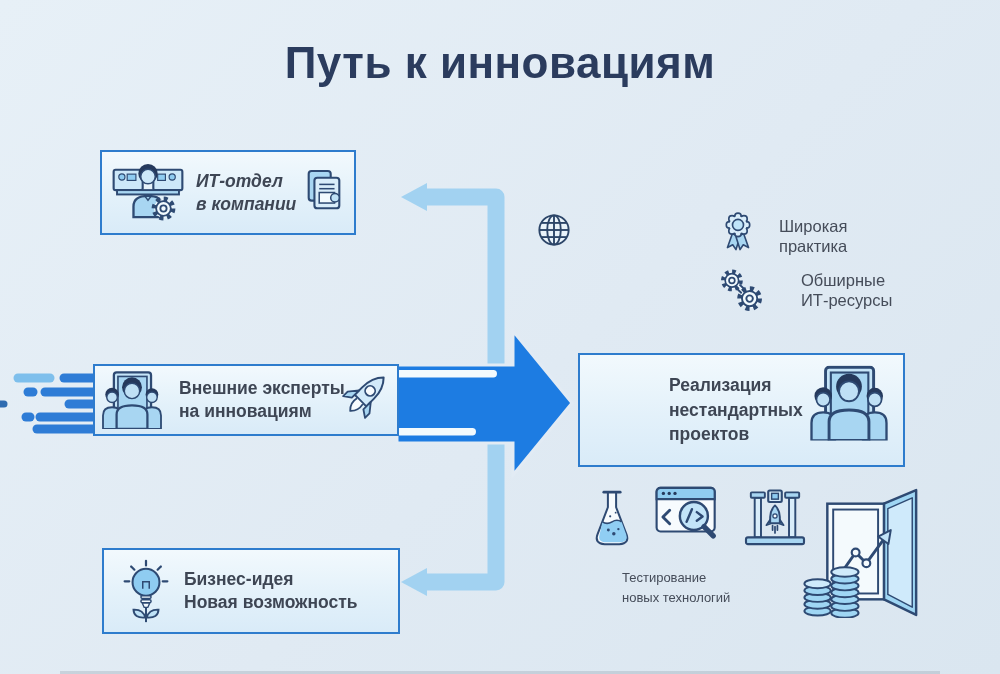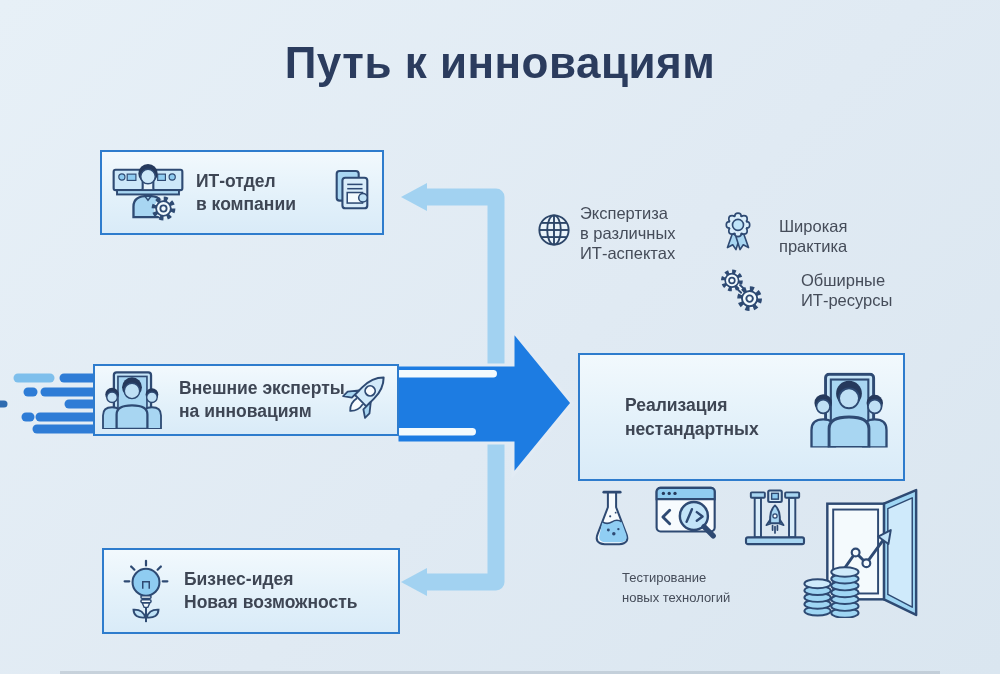"ИТ-отдел" .box-it { font-style: none -> italic; width: 284px -> 256px }
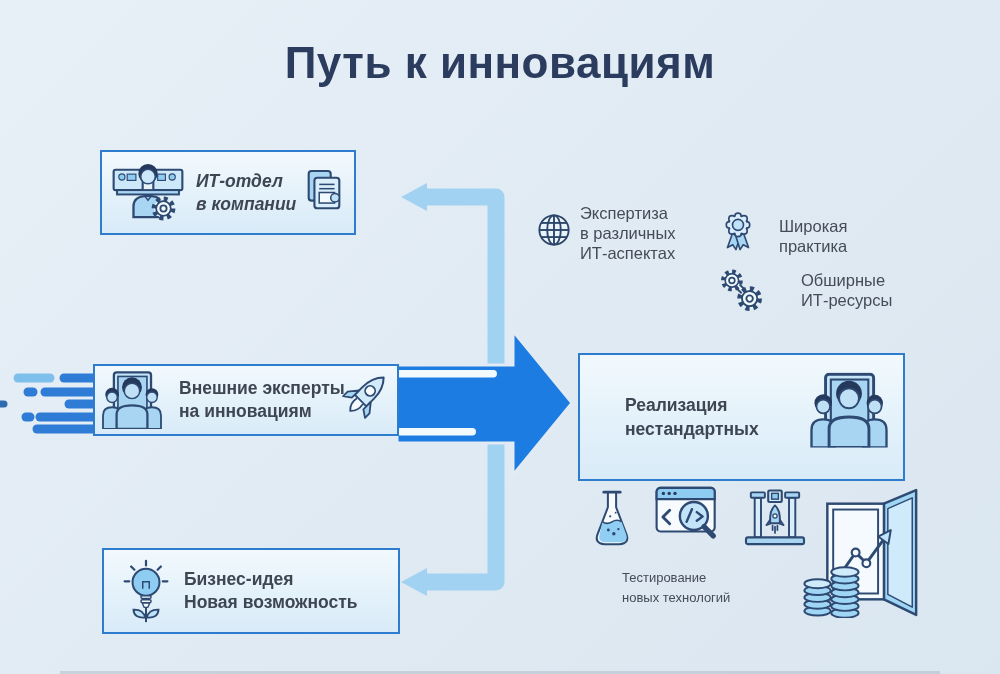"Экспертиза" div.benefit-text { html: <div> <span>Экспертиза</span> <span>в различных</span> <span>ИТ-аспектах</span> </div> -> none }
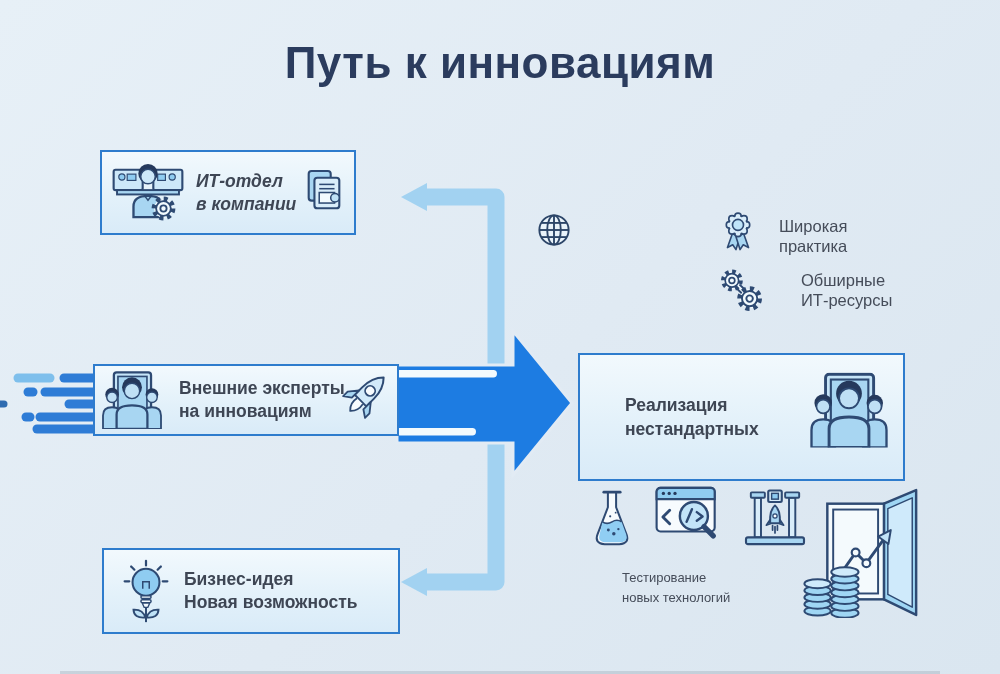"Реализация" .box-result { height: 128px -> 114px; padding-left: none -> 44px }
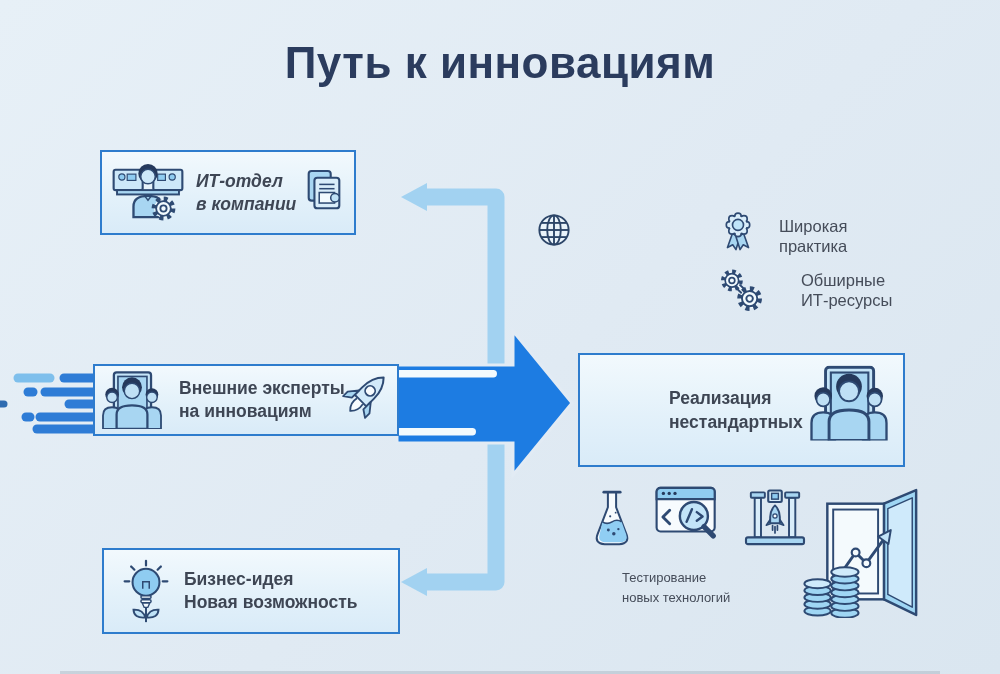"проектов" span { html: none -> <span>проектов</span> }
